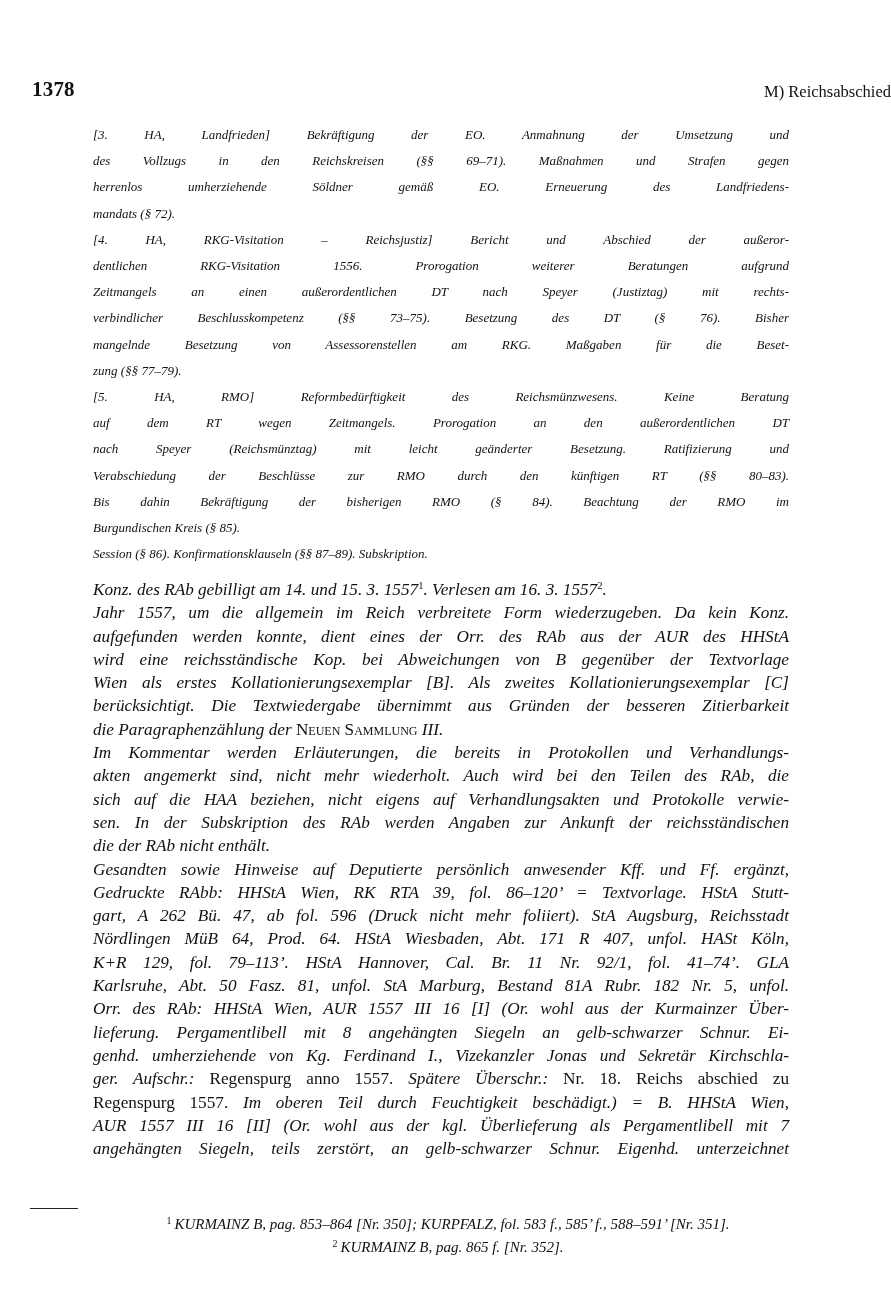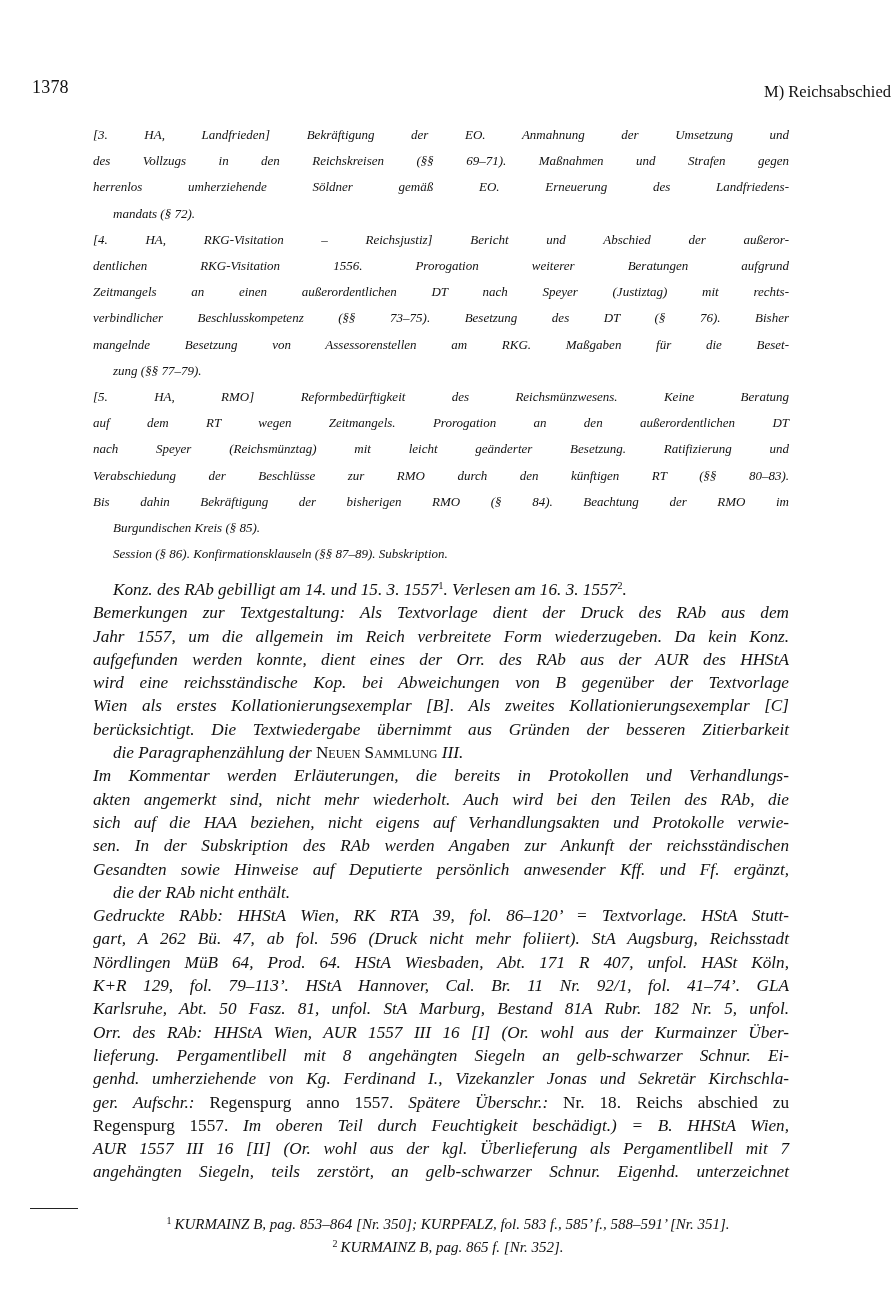"1378" .page-number { font-size: 18px -> 21px; font-weight: none -> bold }
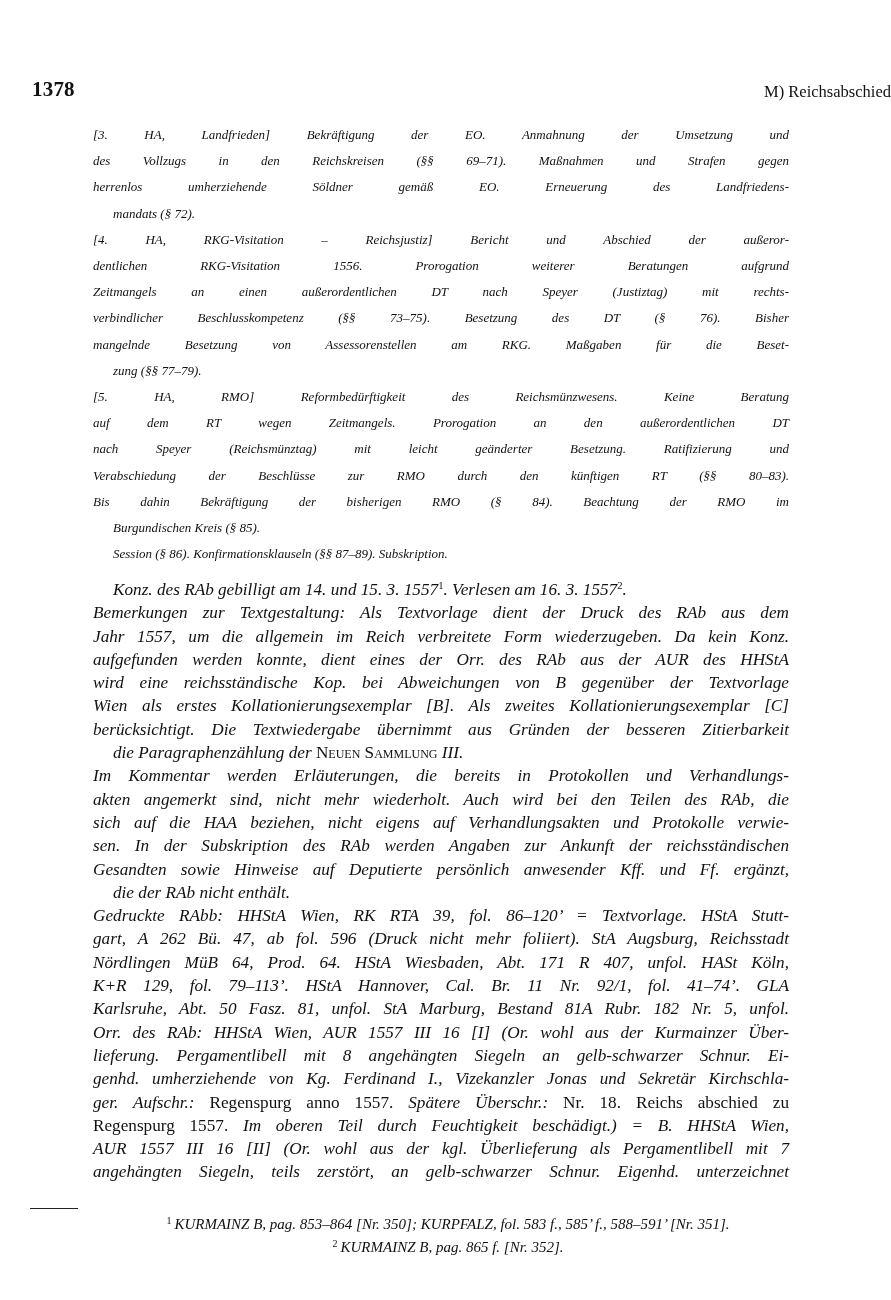"mandats (§ 72)." .line.last { margin-left: 20px -> none }
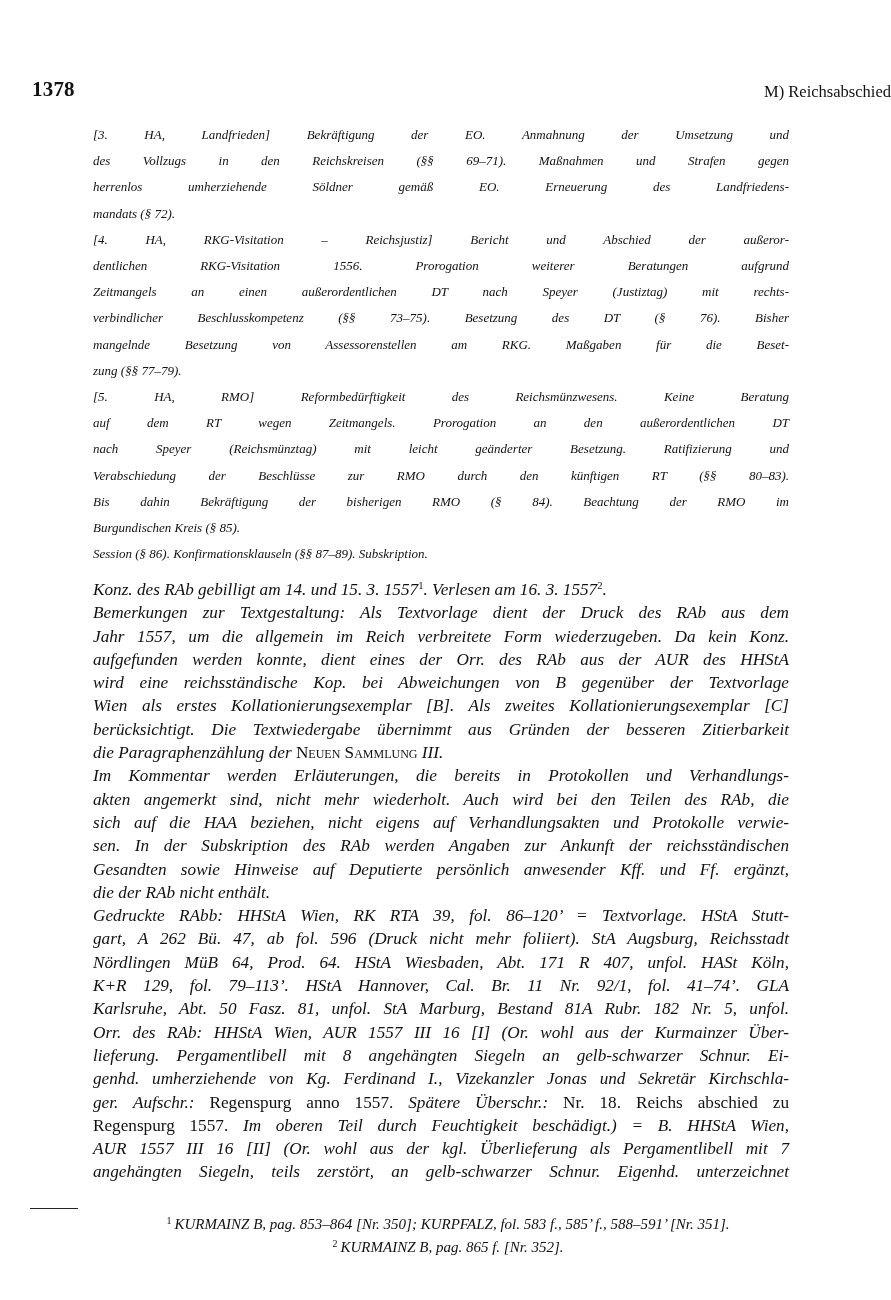"Bemerkungen zur Textgestaltung: Als" span.line { html: <span>Bemerkungen zur Textgestaltung: Als Textvorlage dient der Druck des RAb aus dem</span> -> none }
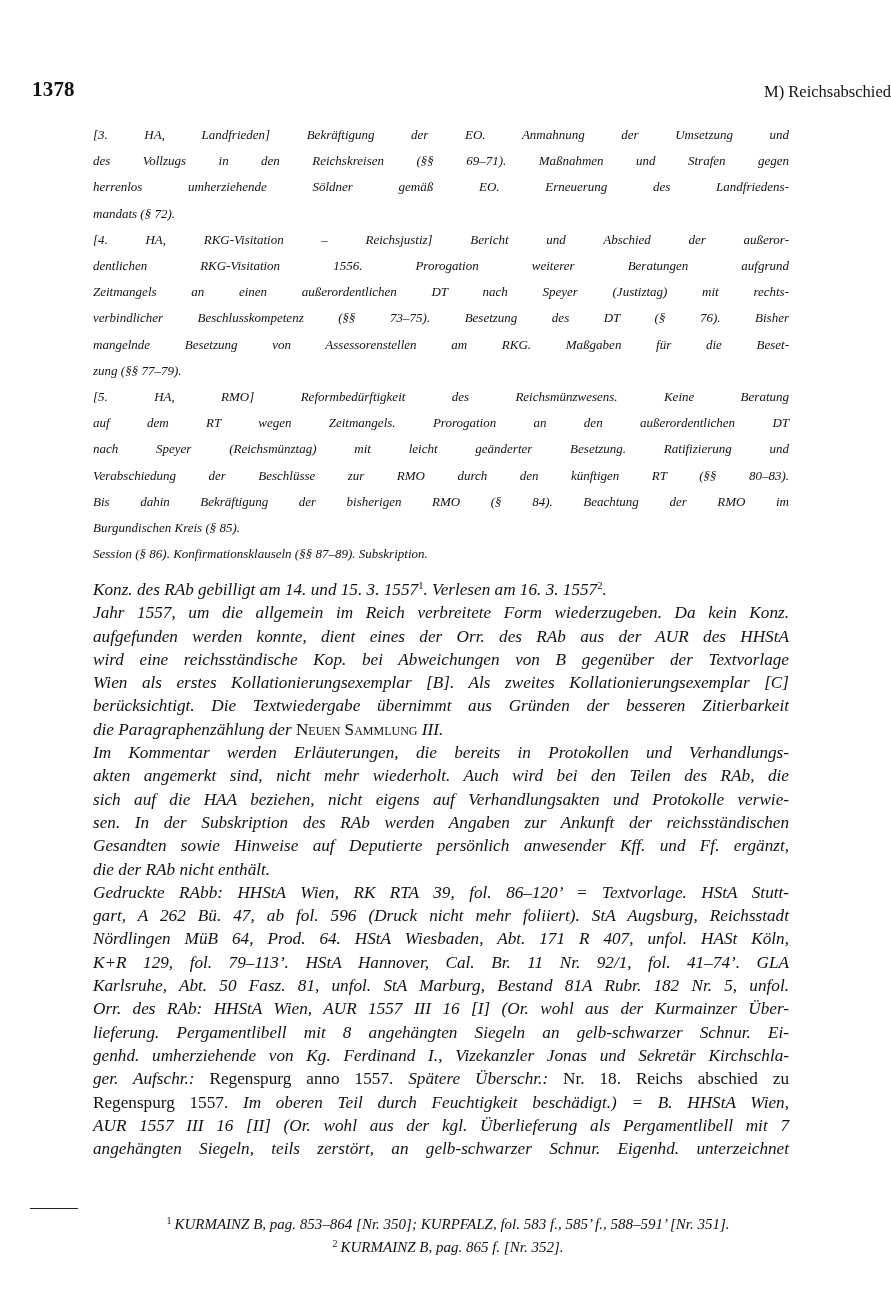"Gesandten sowie Hinweise auf Deputierte" span.line { order: before "die der RAb nicht enthält." -> after "die der RAb nicht enthält." }
